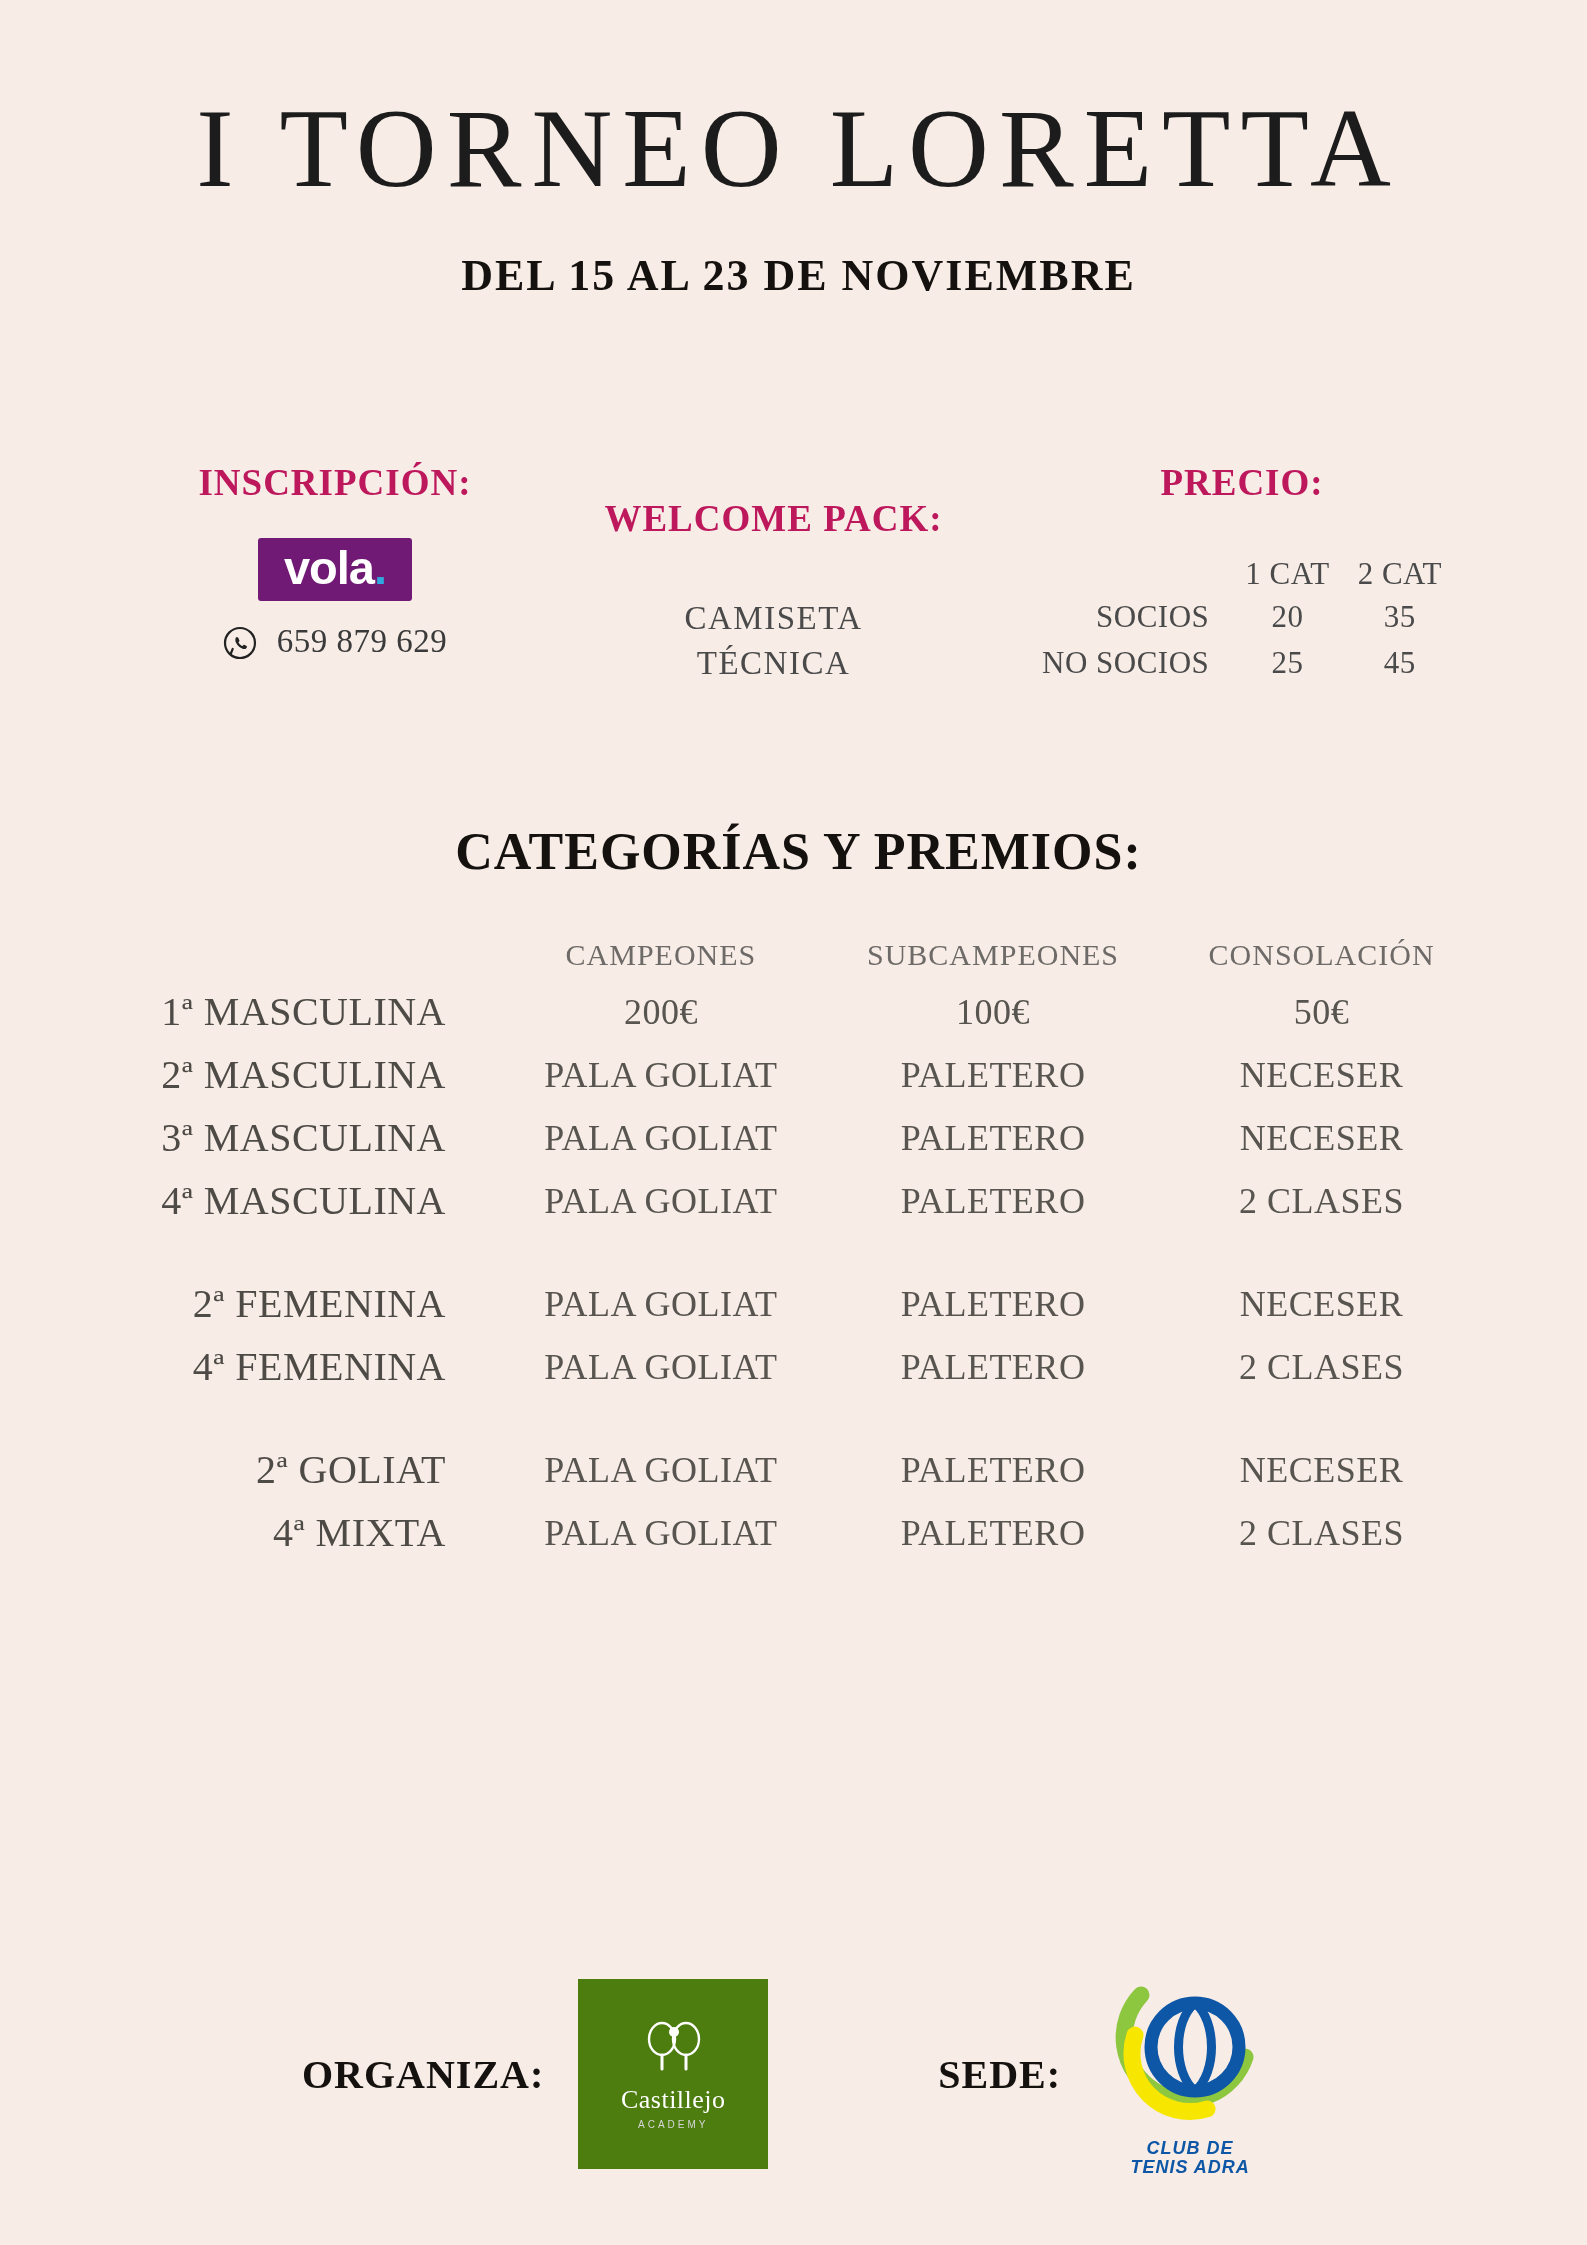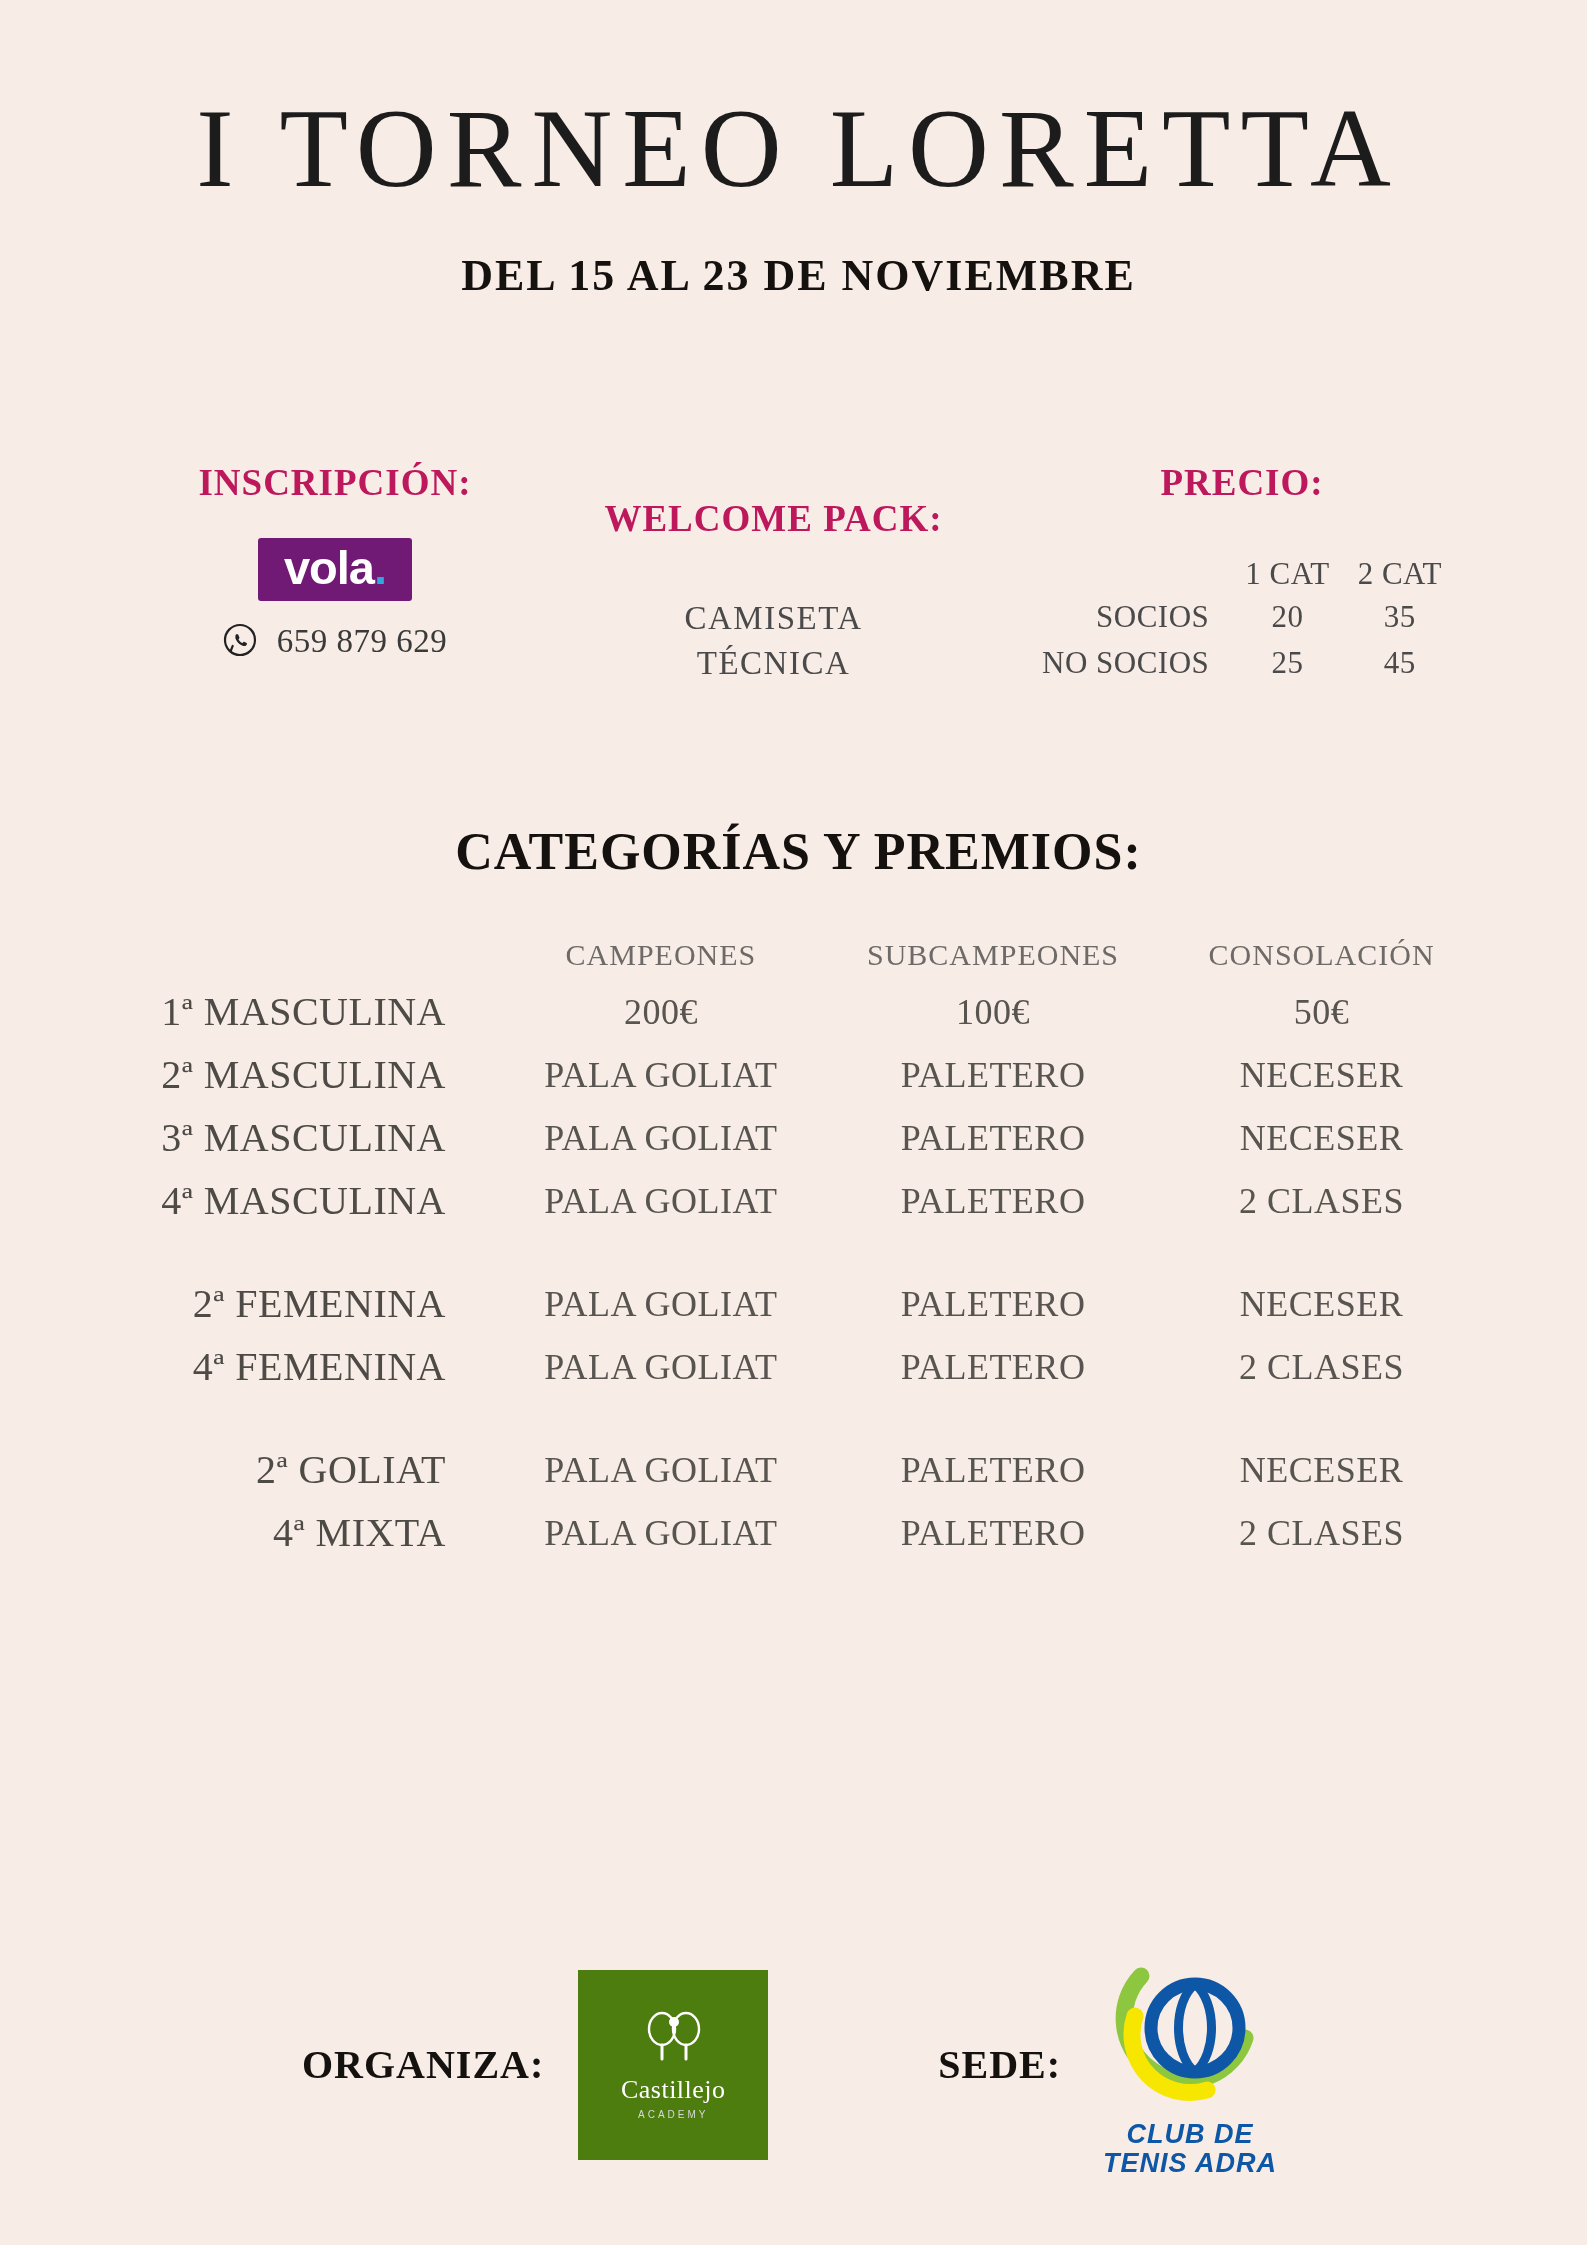"659 879 629" .phone-line { align-items: flex-start -> flex-end }
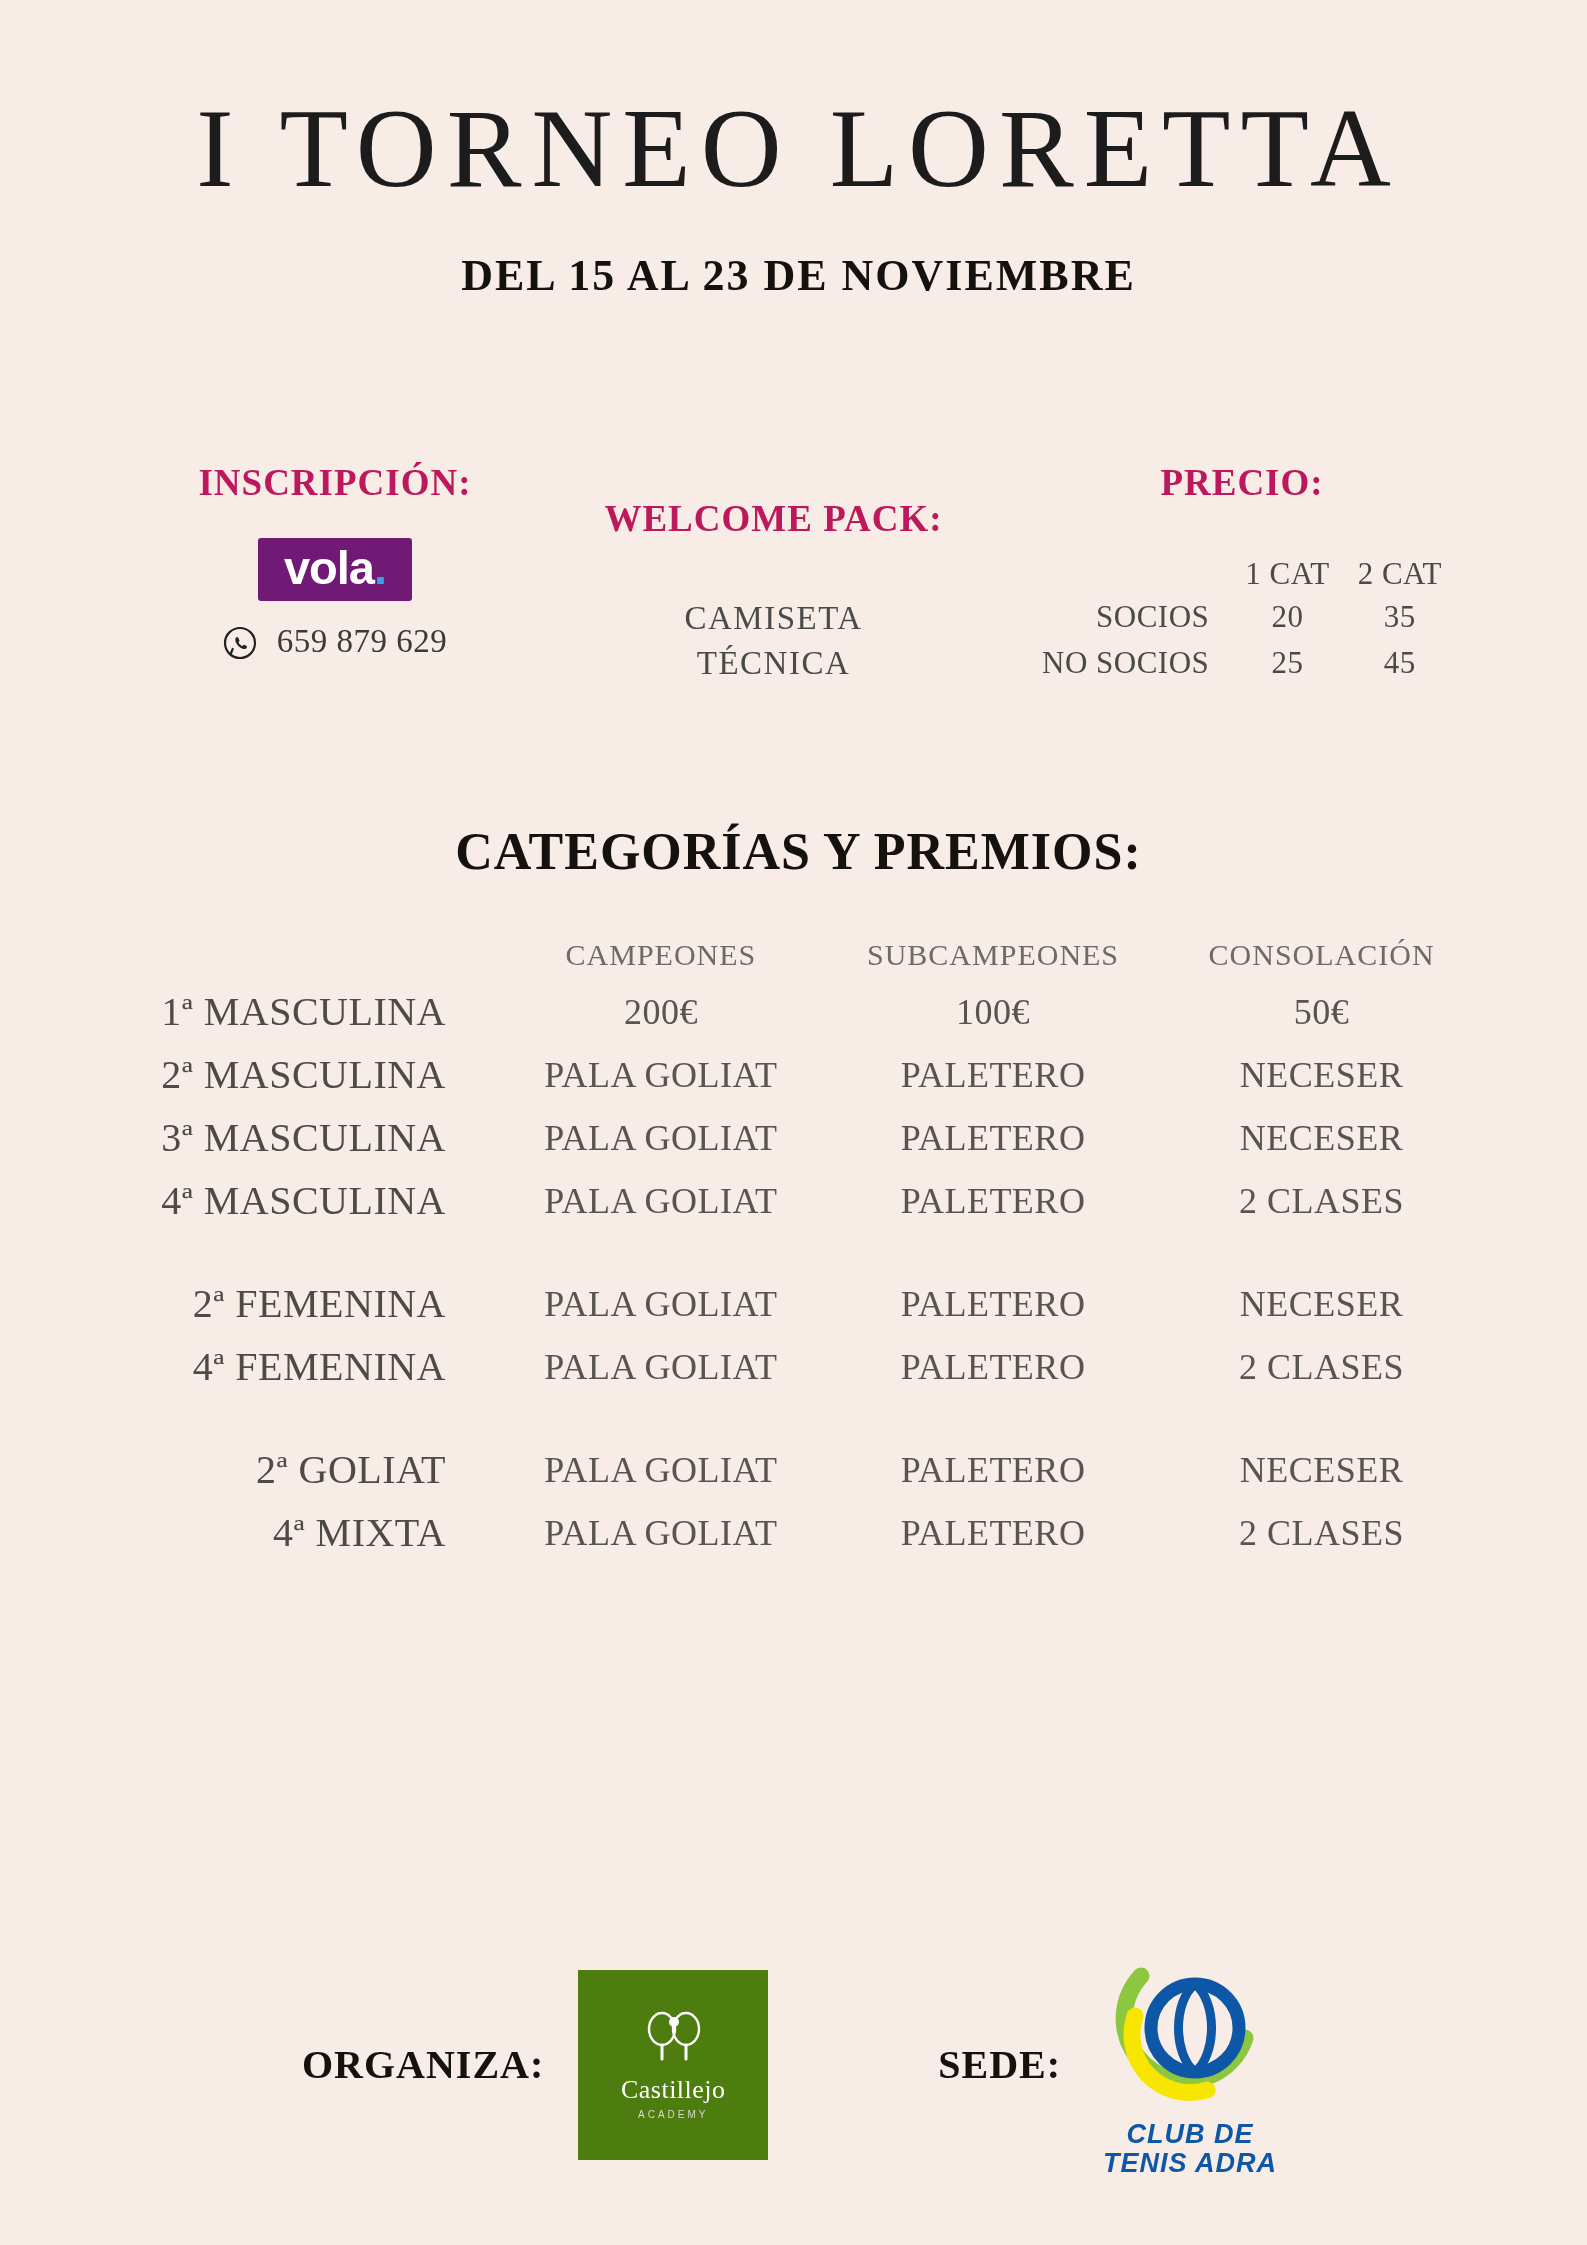"CLUB DE" .tenis-adra .ta-text { font-size: 27px -> 18px }
